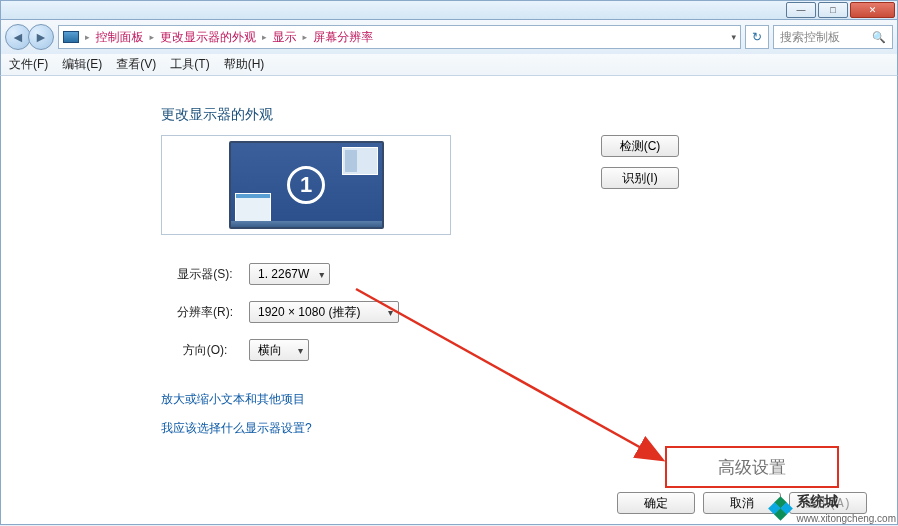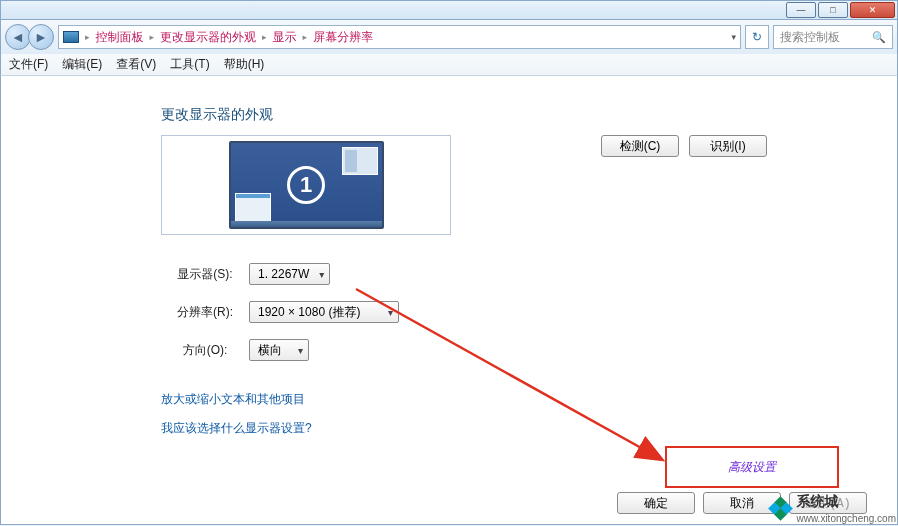"检测(C)" .sidebtns { flex-direction: row -> column }
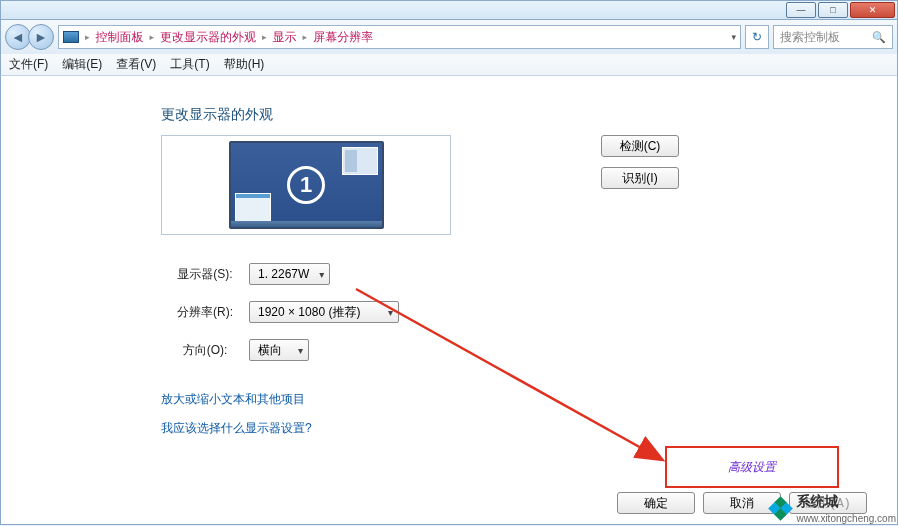"高级设置" .advlink { color: #6d28d9 -> #737373; font-size: 12px -> 17px; font-style: italic -> none }
